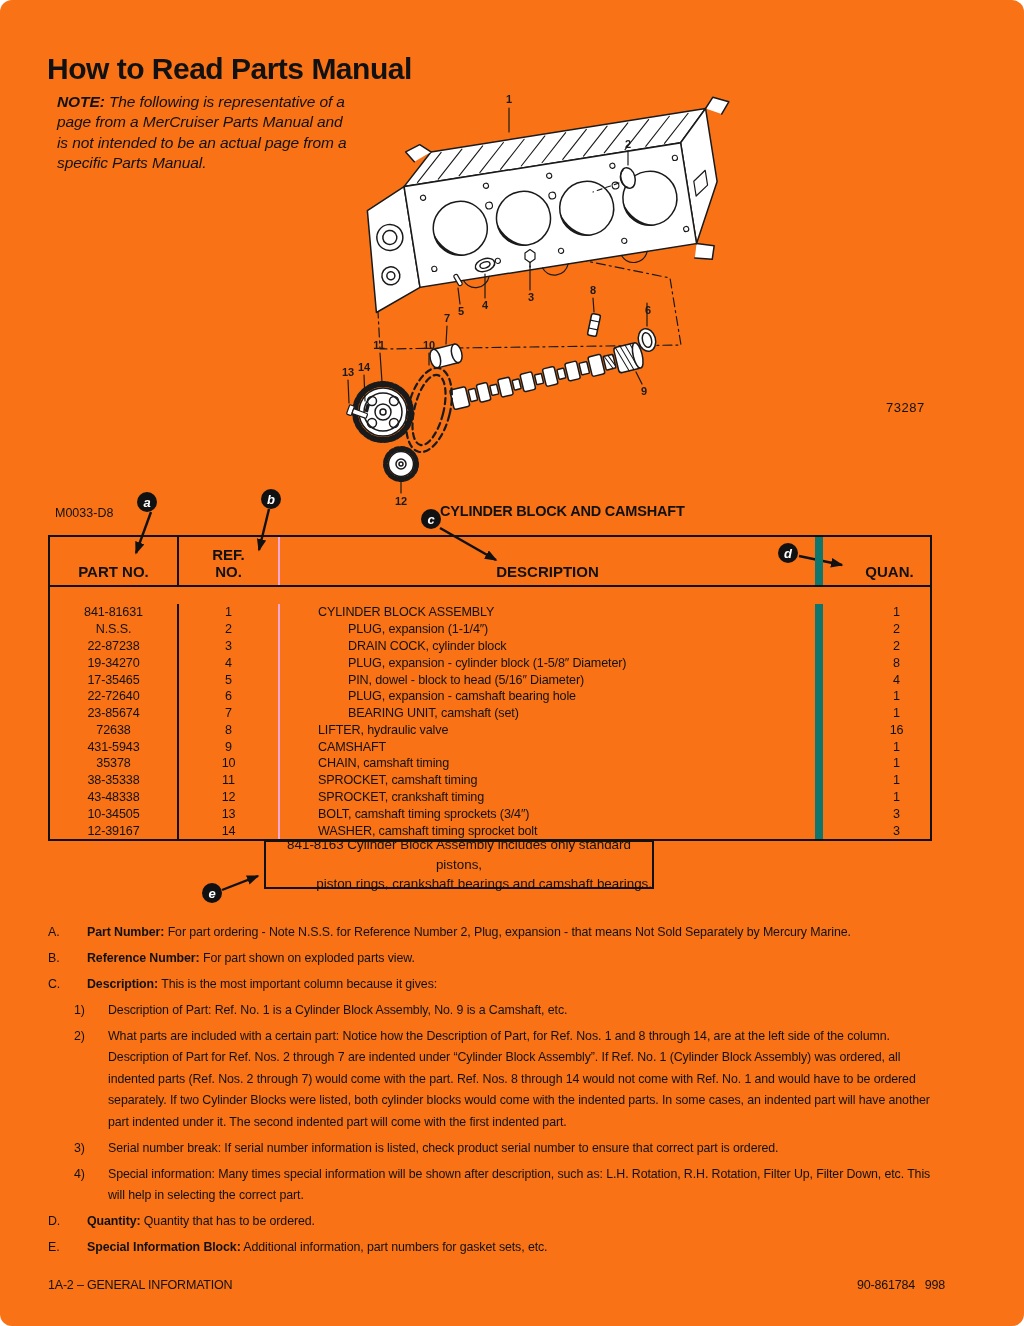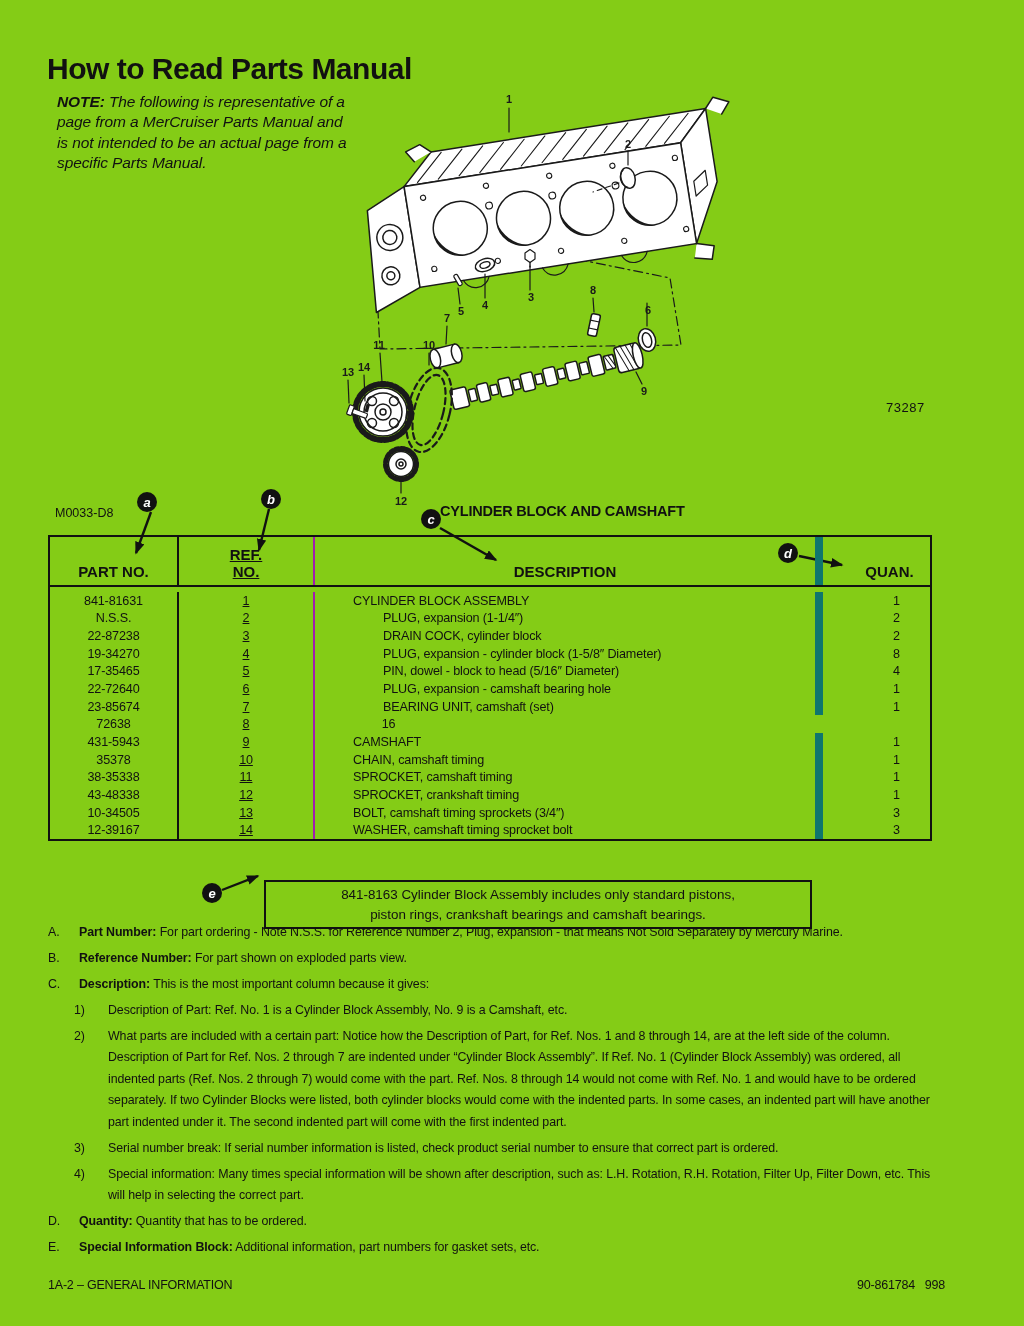"How to Read Parts Manual" .page { background: #84cc16 -> #f97316; border-radius: none -> 12px }
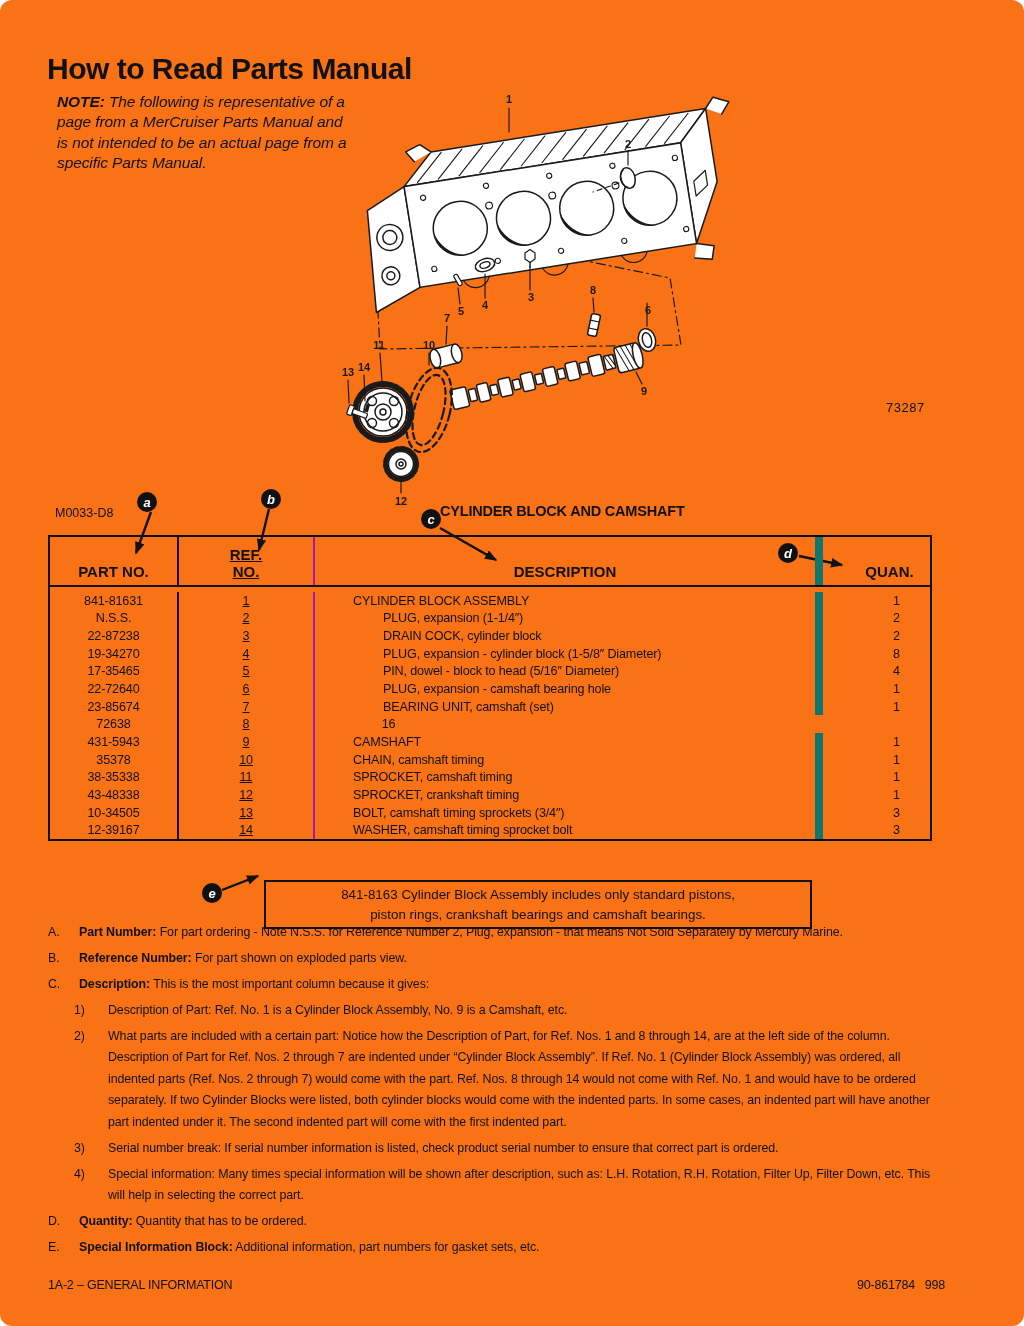"REF." .c2 { border-right: 2px solid #a21caf -> 2px solid #f9a8d4; text-decoration: underline -> none; width: 136px -> 101px }
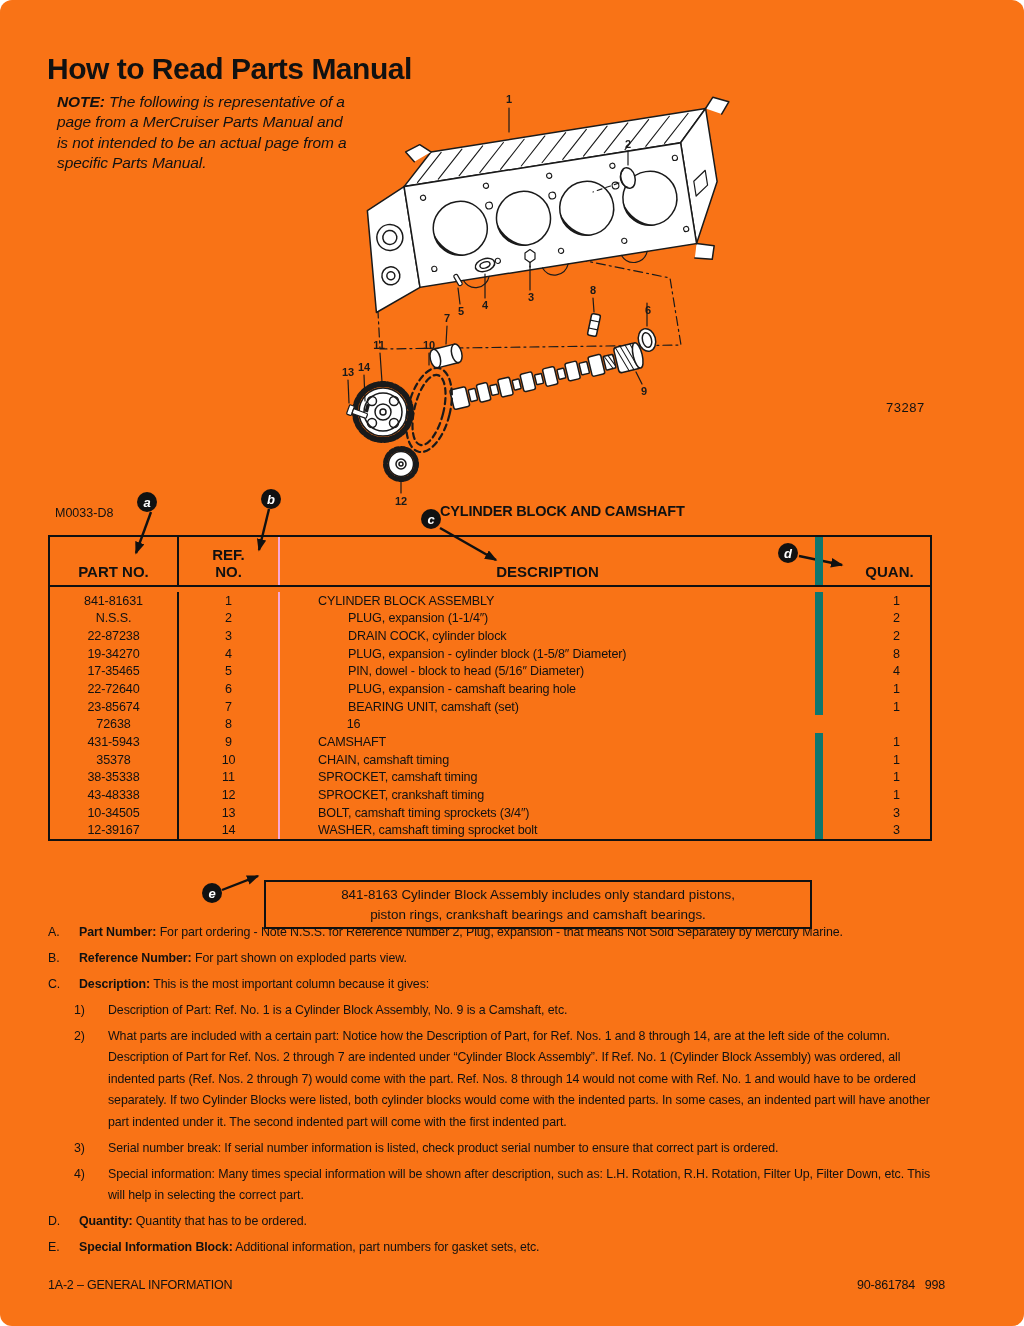"841-81631" .pt-body { padding-top: 5px -> 17px }
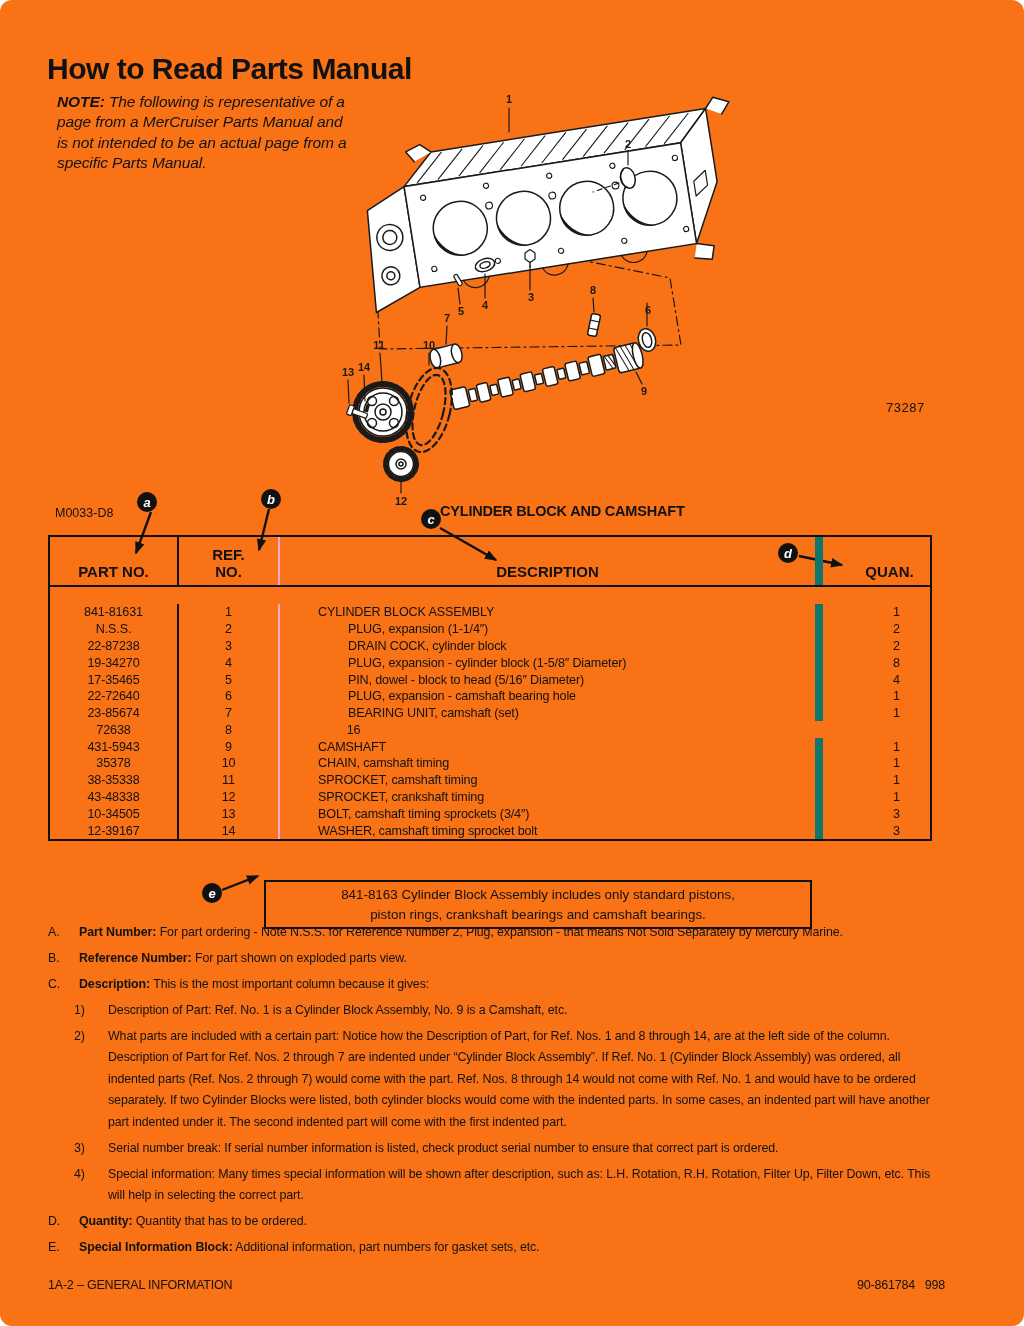"LIFTER, hydraulic valve" div.c3 { html: none -> <div>LIFTER, hydraulic valve</div> }
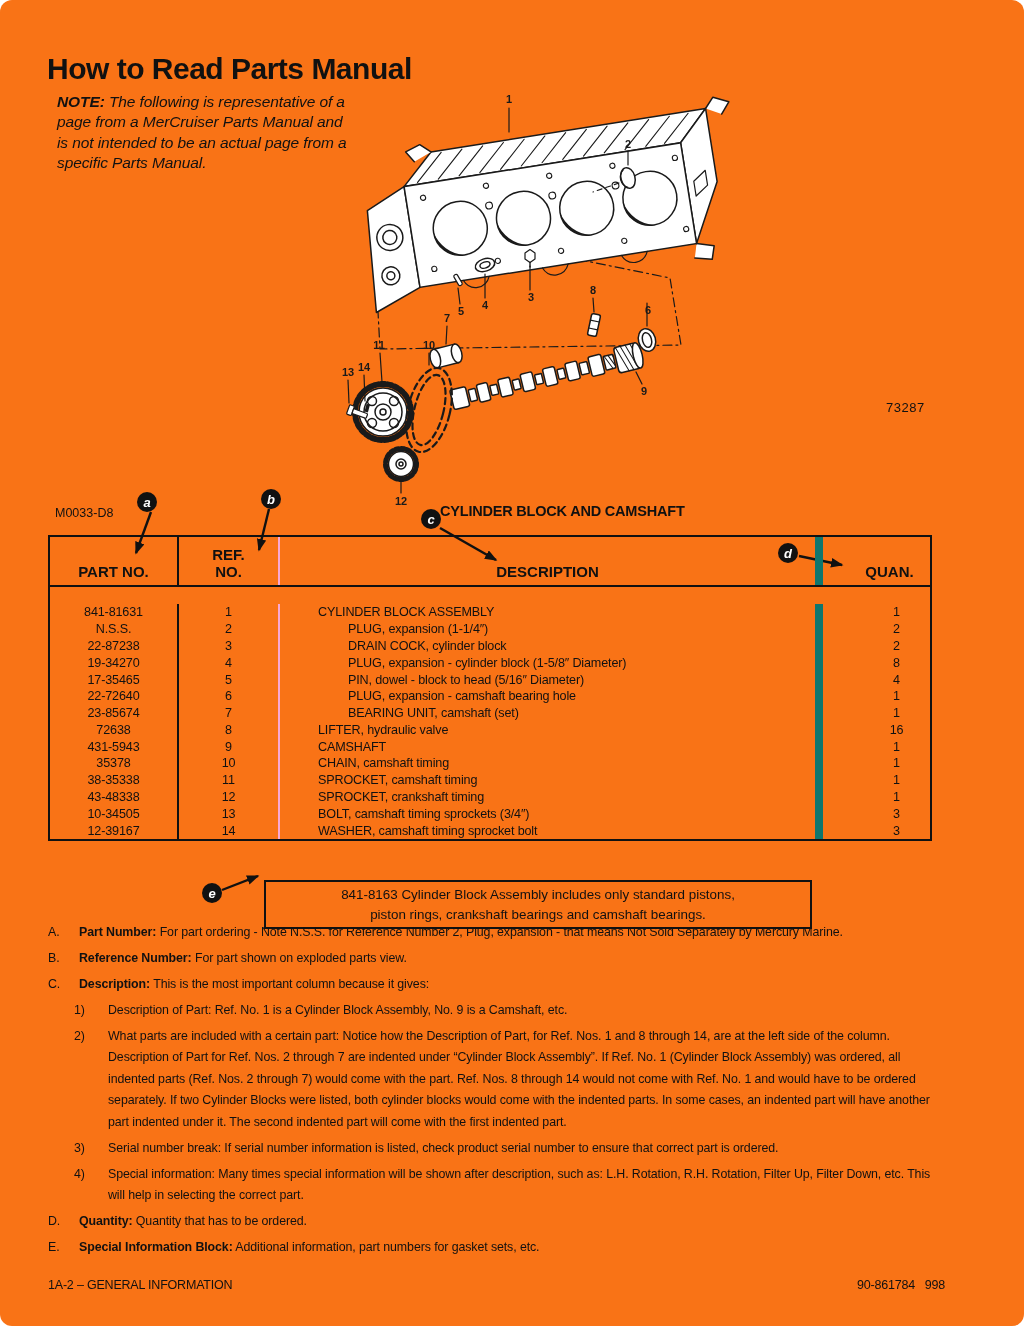"841-8163 Cylinder Block Assembly" .info-box { align-items: center -> flex-end; top: 880px -> 840px; width: 548px -> 390px }
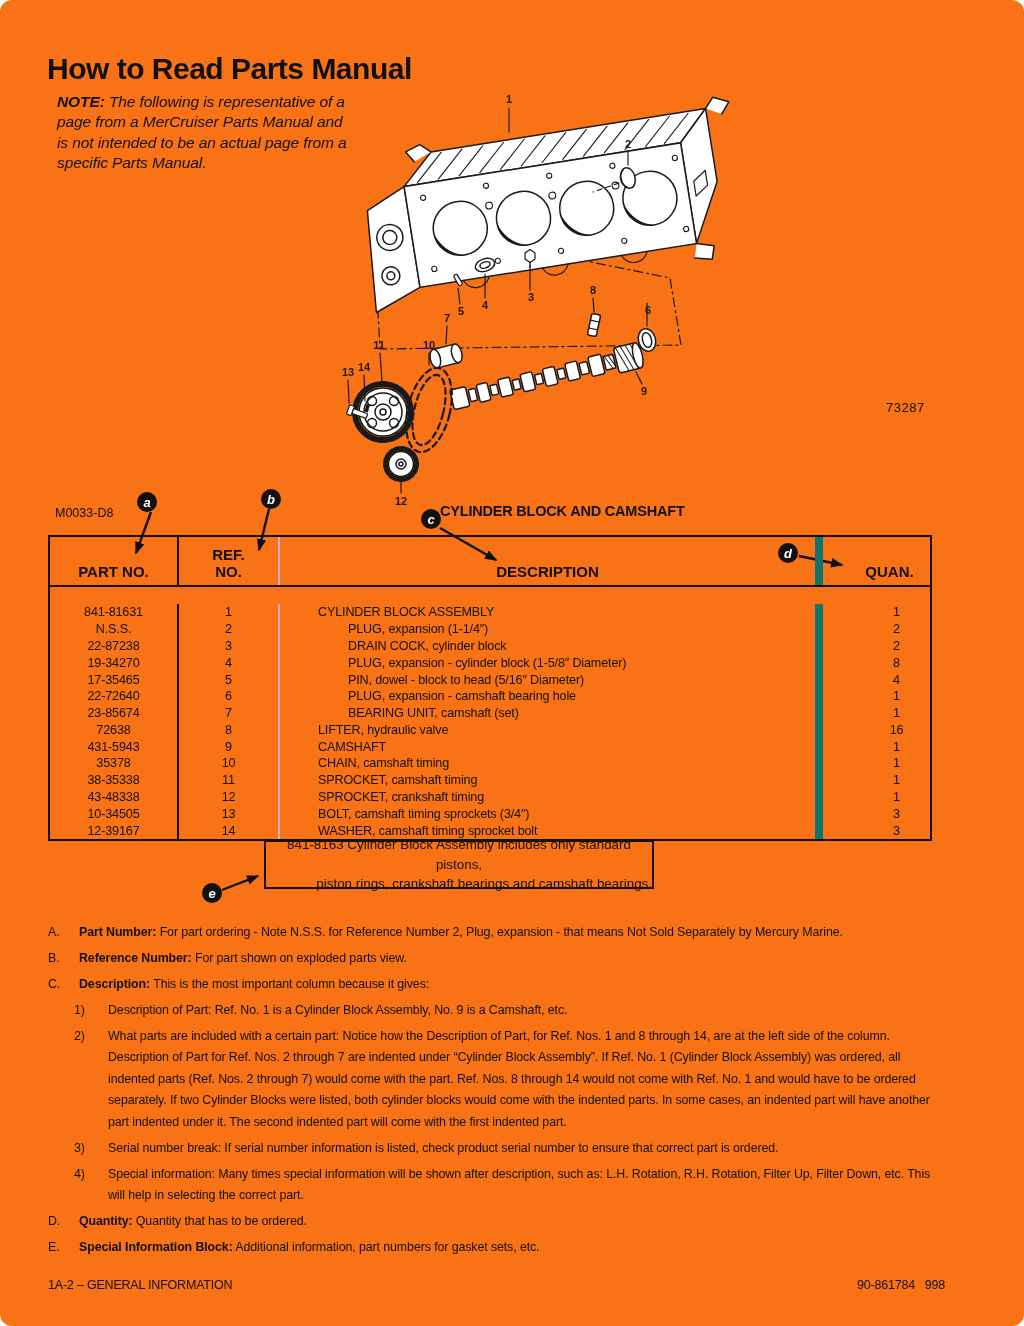"Part Number:" .lg-label { margin-left: none -> 8px }
